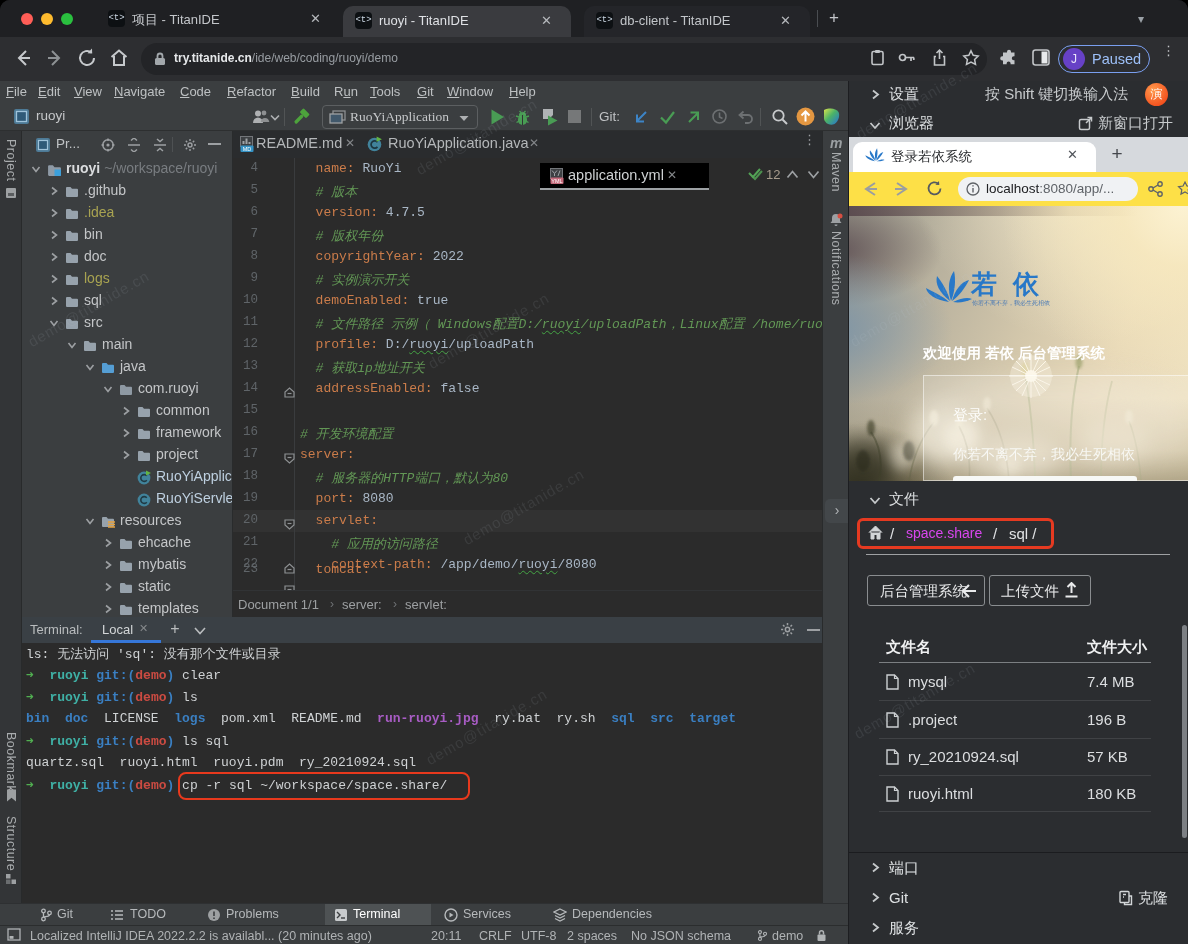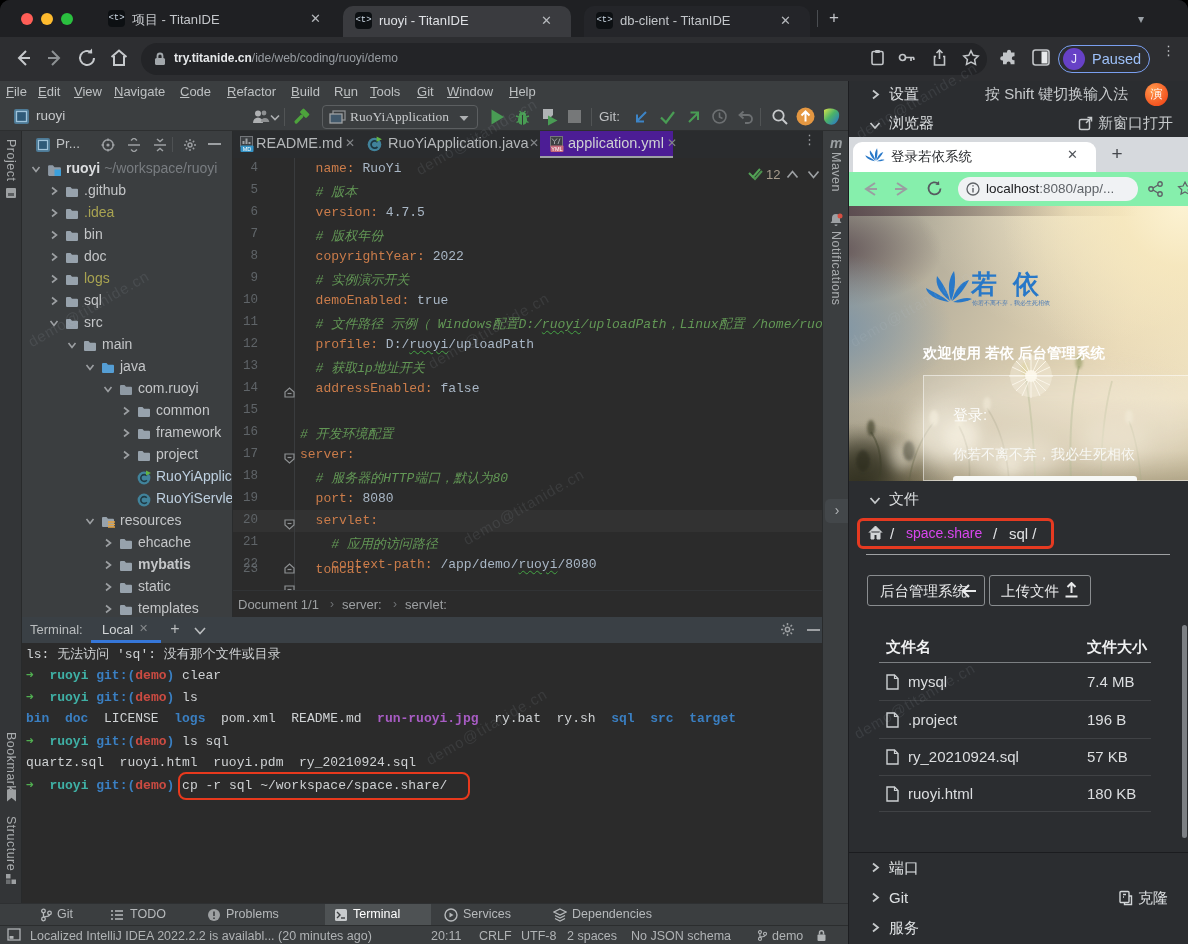"application.yml" div.etab { background: #4c1d95 -> #000000; margin-top: none -> 32px; width: 133px -> 169px }
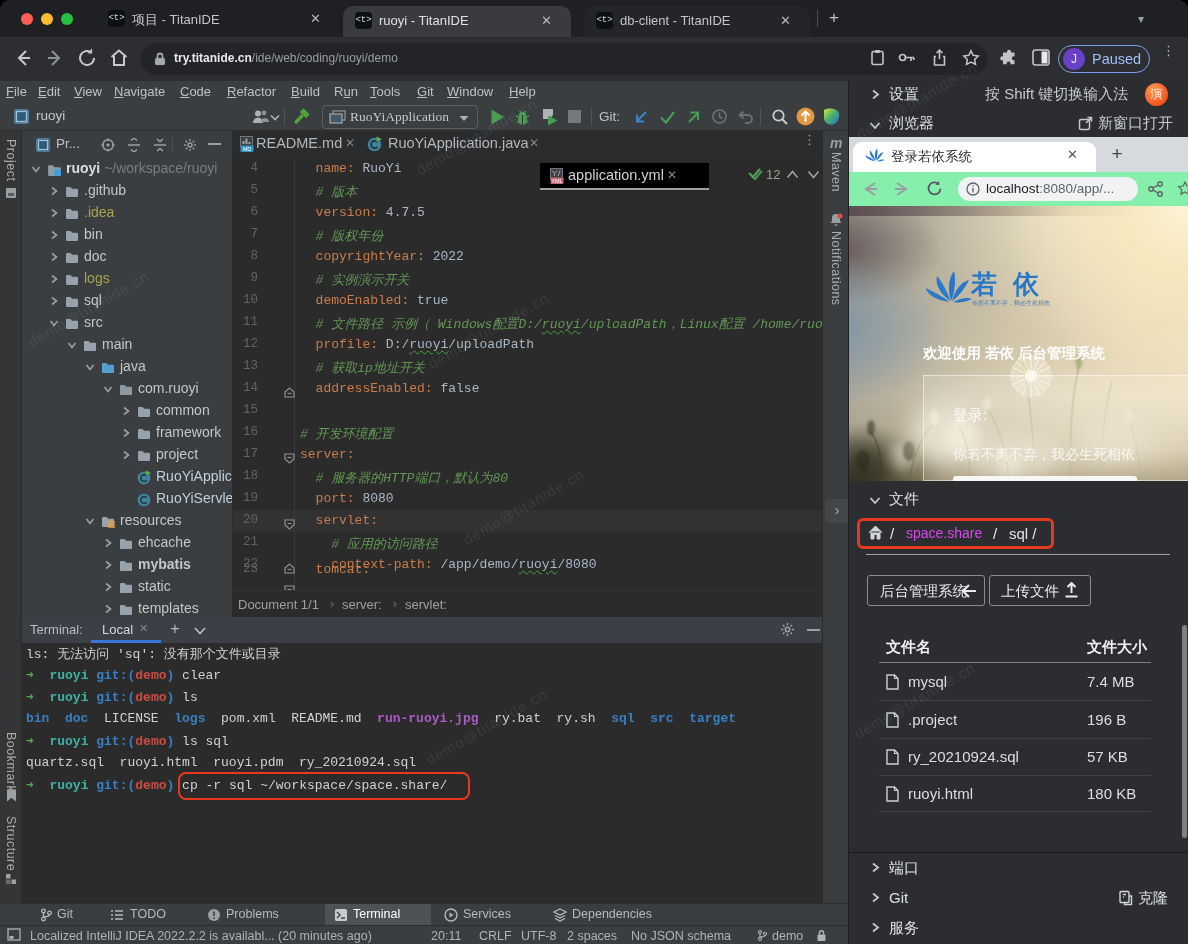"localhost:8080/app/..." div.abs { background: #86efac -> #fde047 }
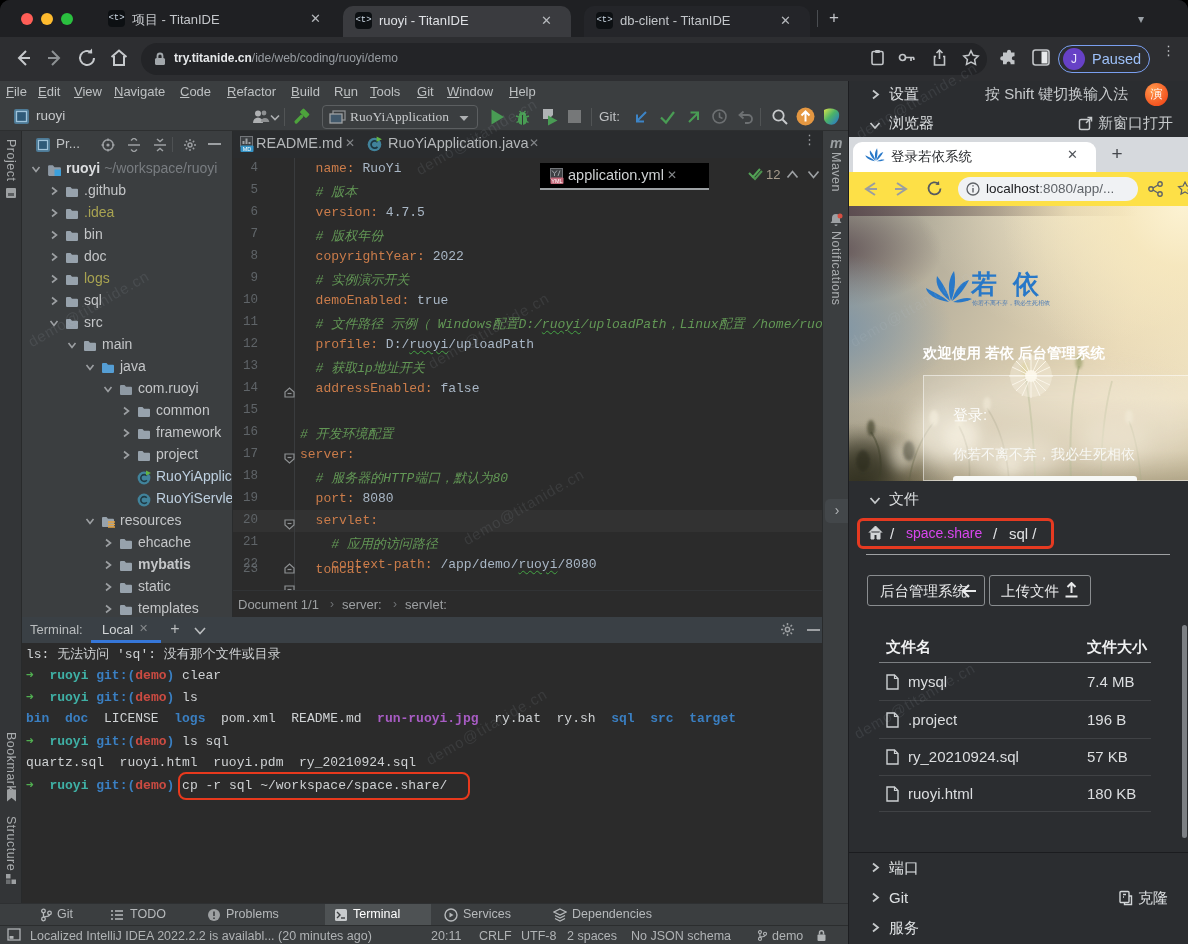"mybatis" span { font-weight: bold -> none }
